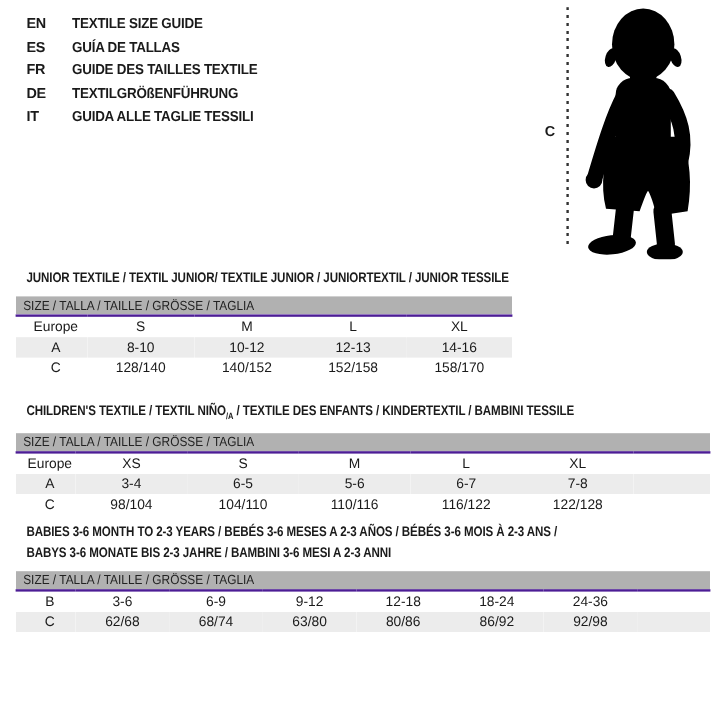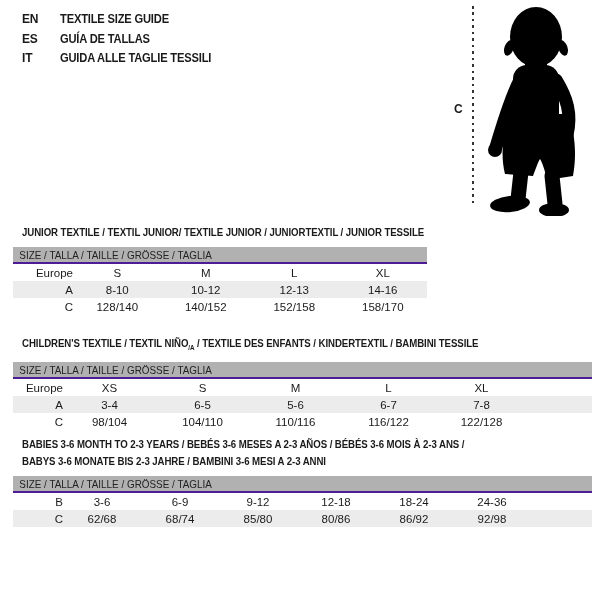"FR" div.lang-row { html: none -> <div> <span>FR</span> <span>GUIDE DES TAILLES TEXTILE</span> </div> }
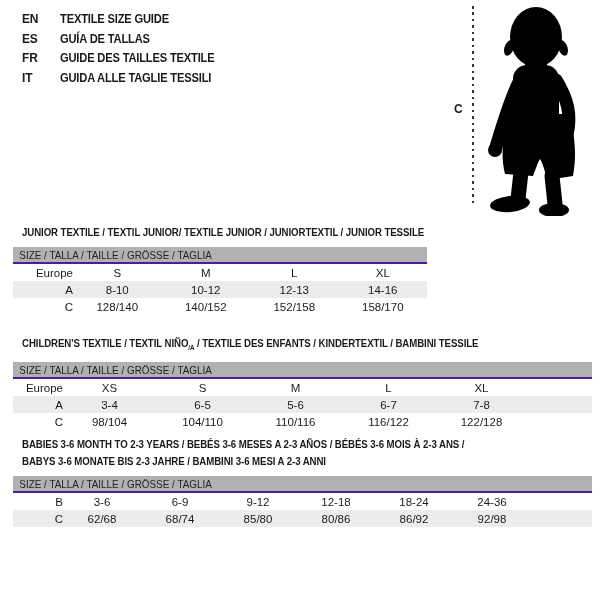"DE" div.lang-row { html: none -> <div> <span>DE</span> <span>TEXTILGRÖßENFÜHRUNG</span> </div> }
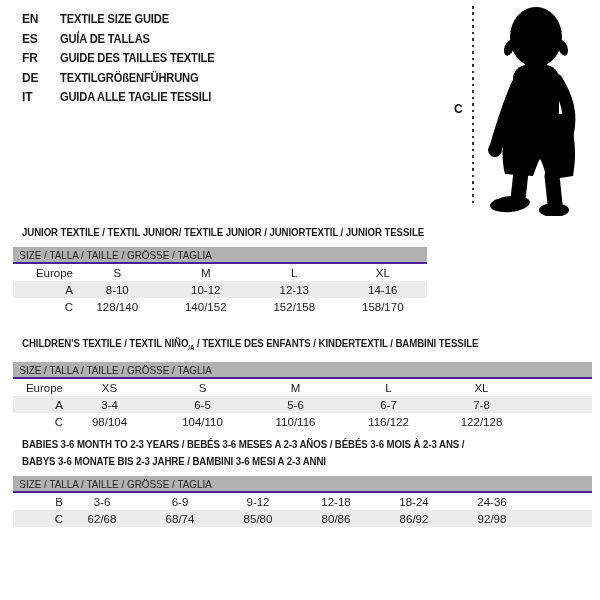"Europe" .size-table td.lbl { text-align: right -> center }
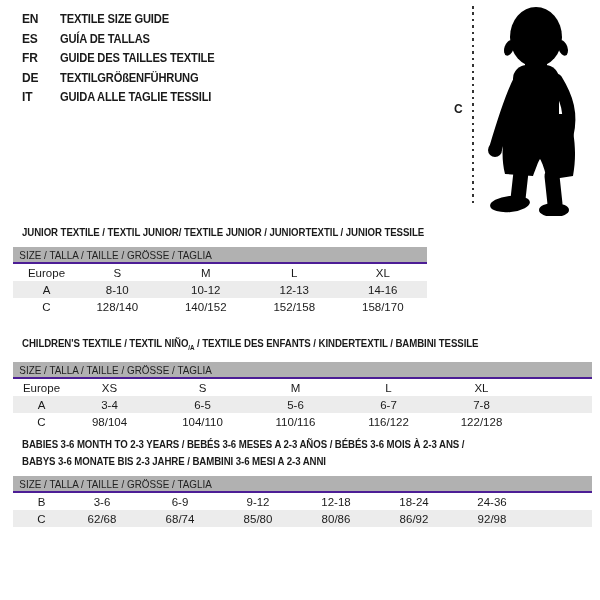"85/80" td { text: 85/80 -> 63/80 }
